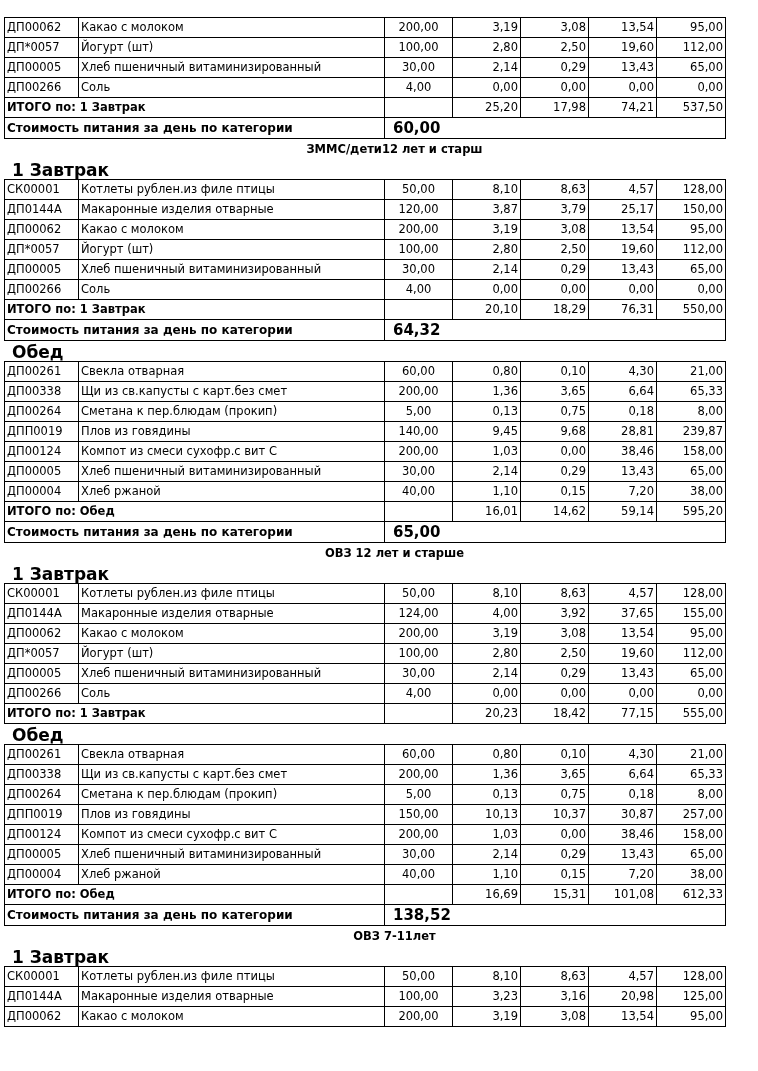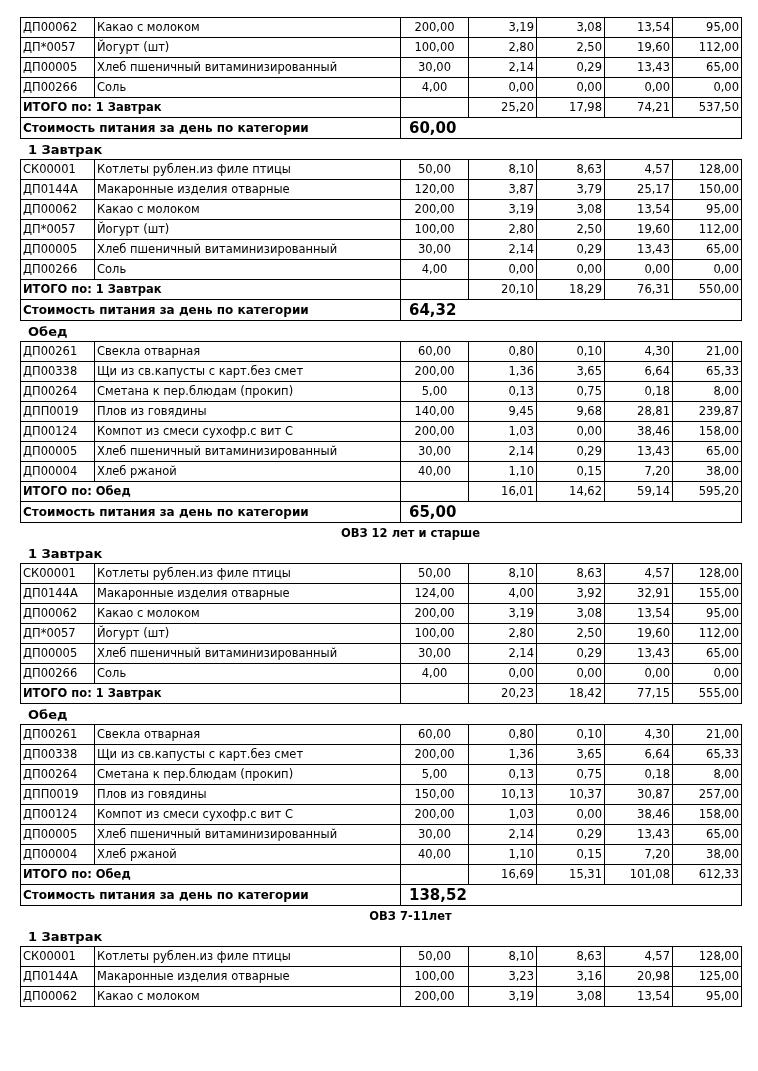"ДП00062" #doc { left: 20px -> 4px }
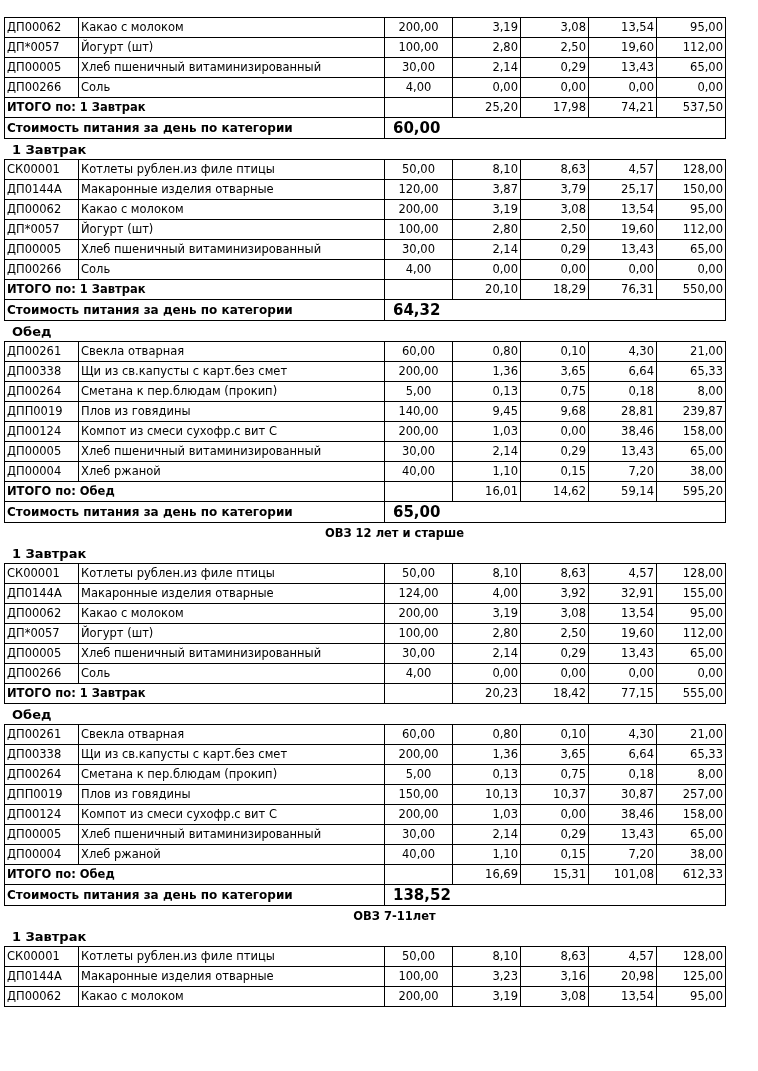"ЗММС/дети12 лет и старш" div.cat-title { html: none -> <div>ЗММС/дети12 лет и старш</div> }
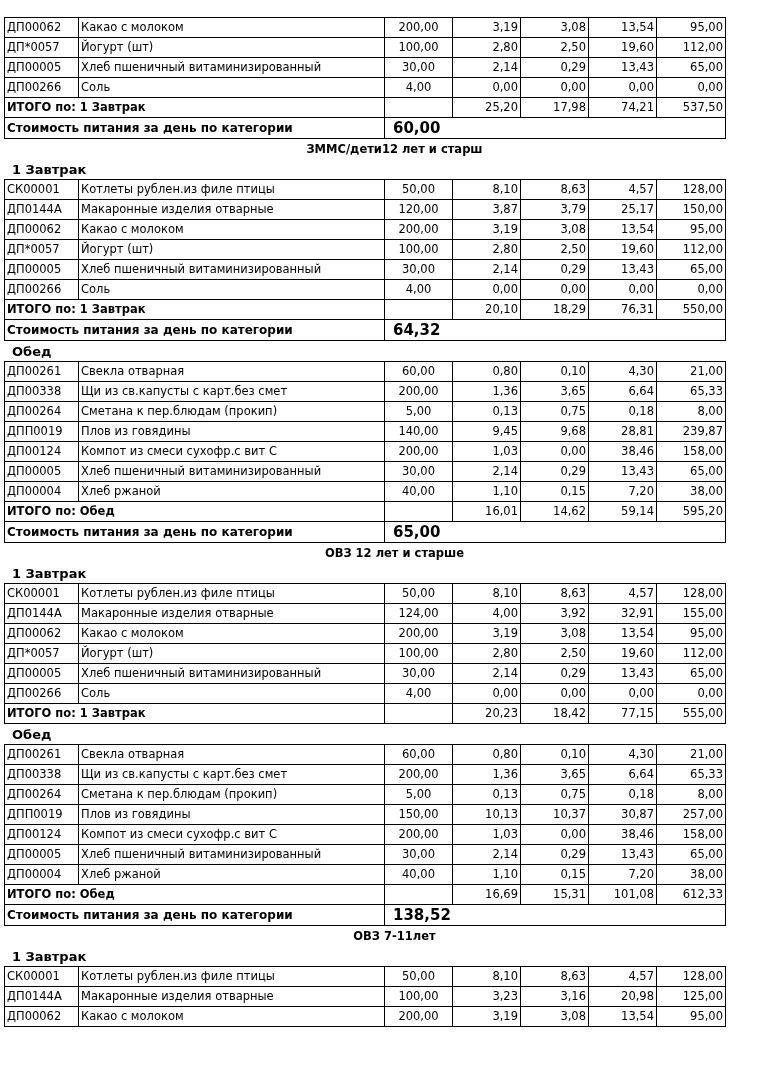"1 Завтрак" .meal-title { font-size: 13px -> 17px }
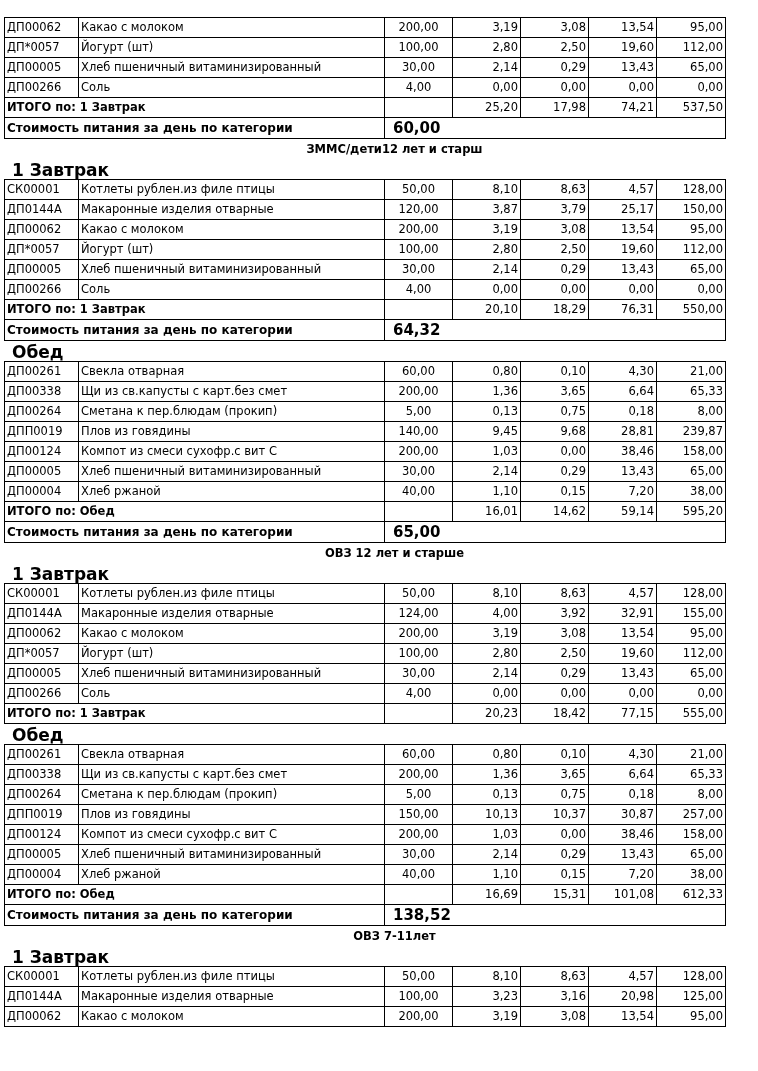"32,91" td.num { text: 32,91 -> 37,65 }
